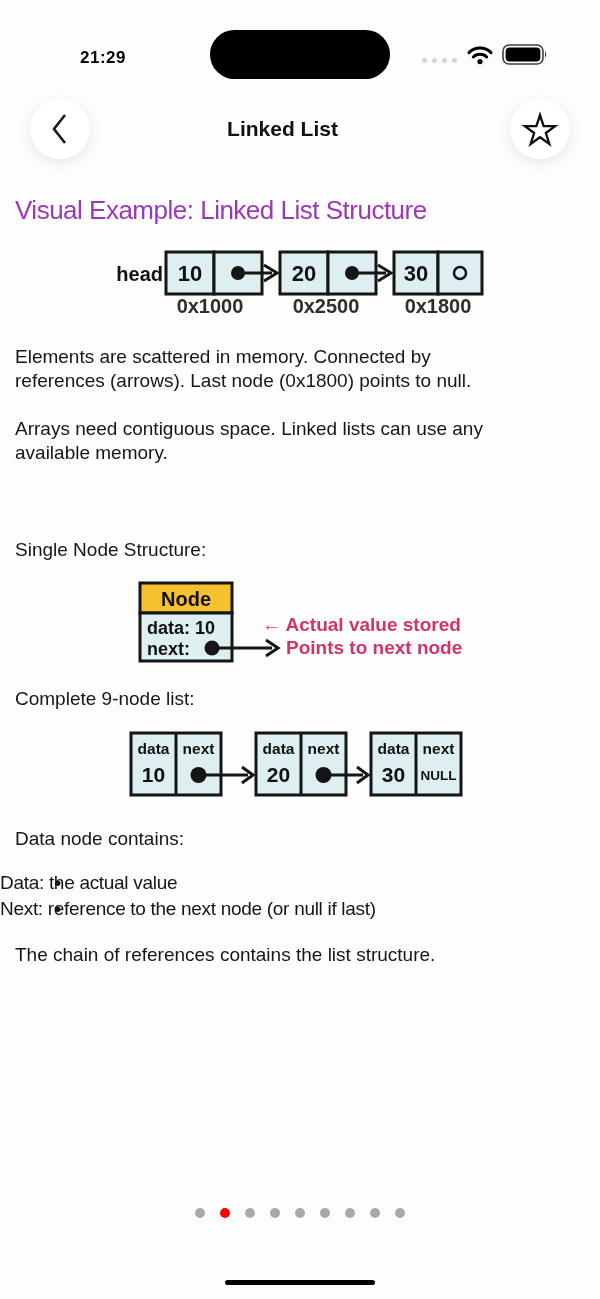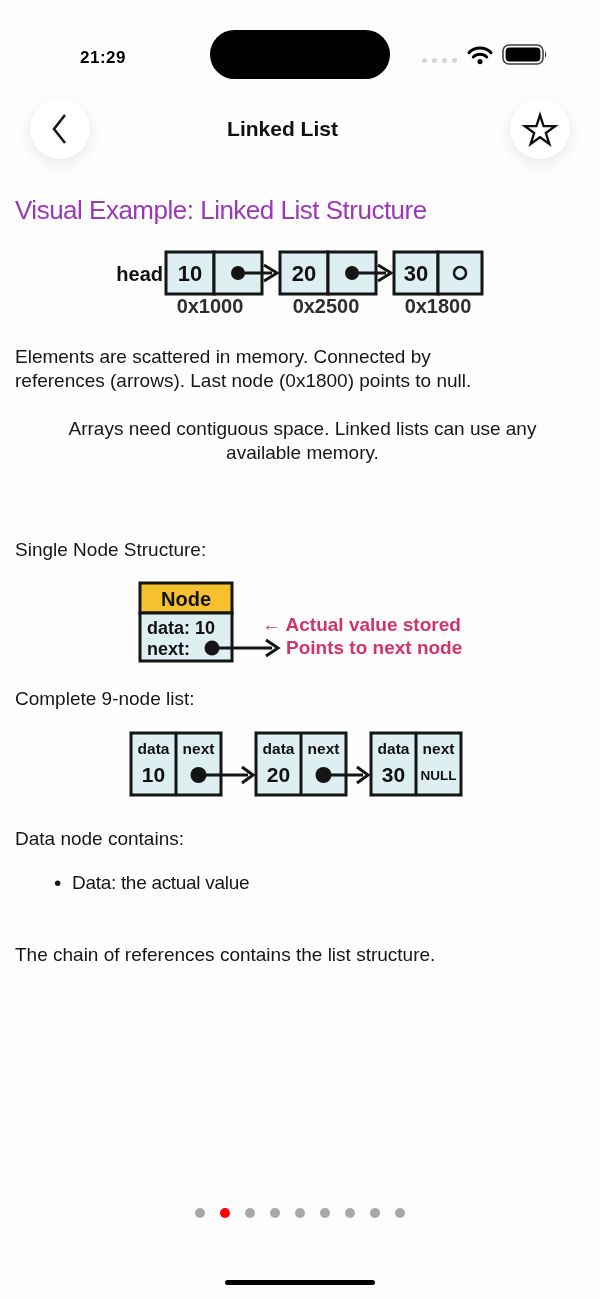"Arrays need contiguous space. Linked" .p2 { text-align: center -> none }
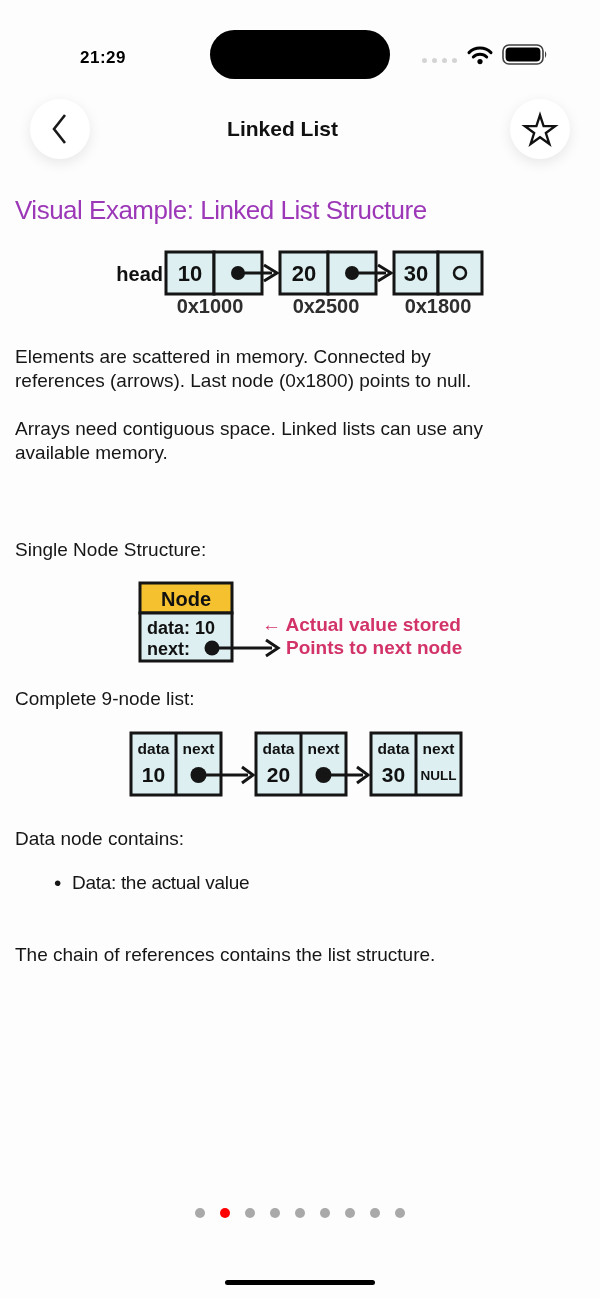"Data: the actual value" .bullets li { padding-left: 72px -> none }
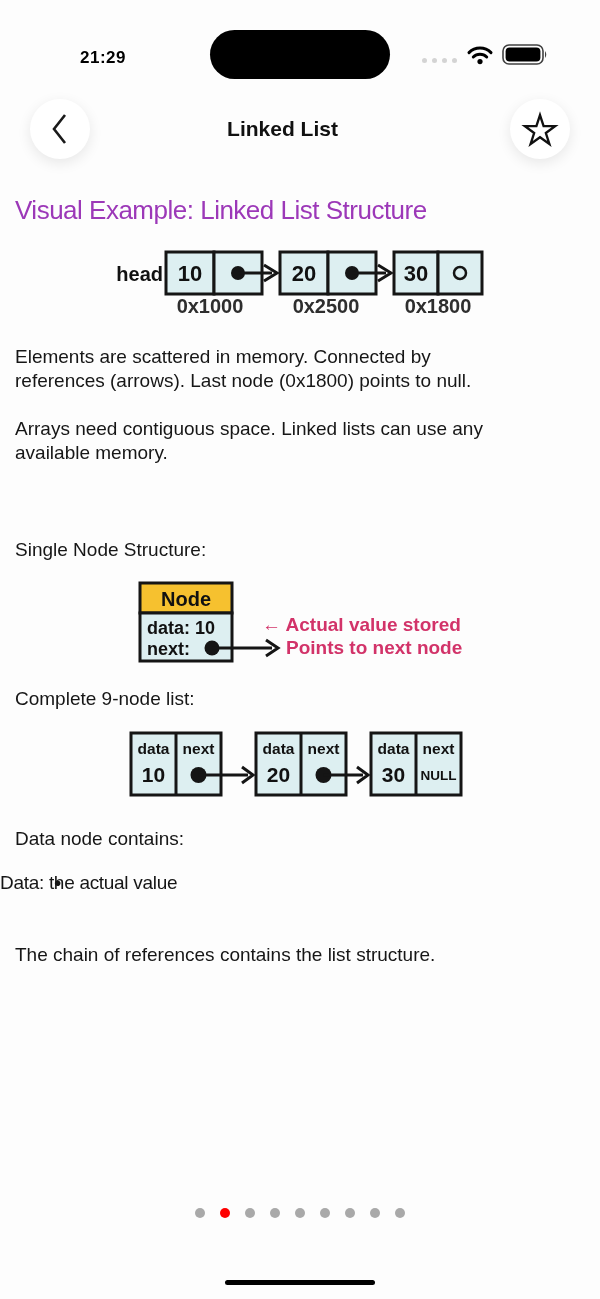"Next: reference to the next" li { html: none -> <li>Next: reference to the next node (or null if last)</li> }
